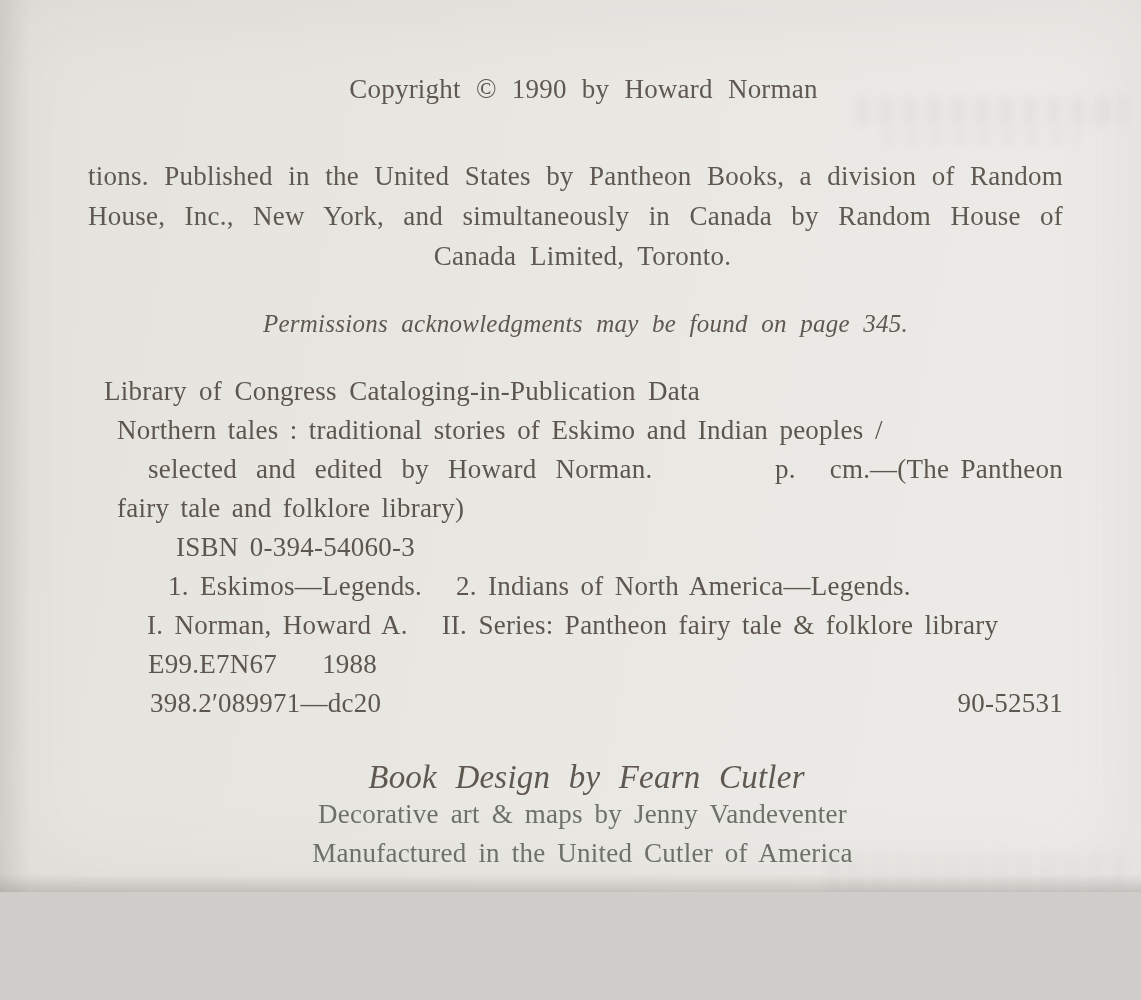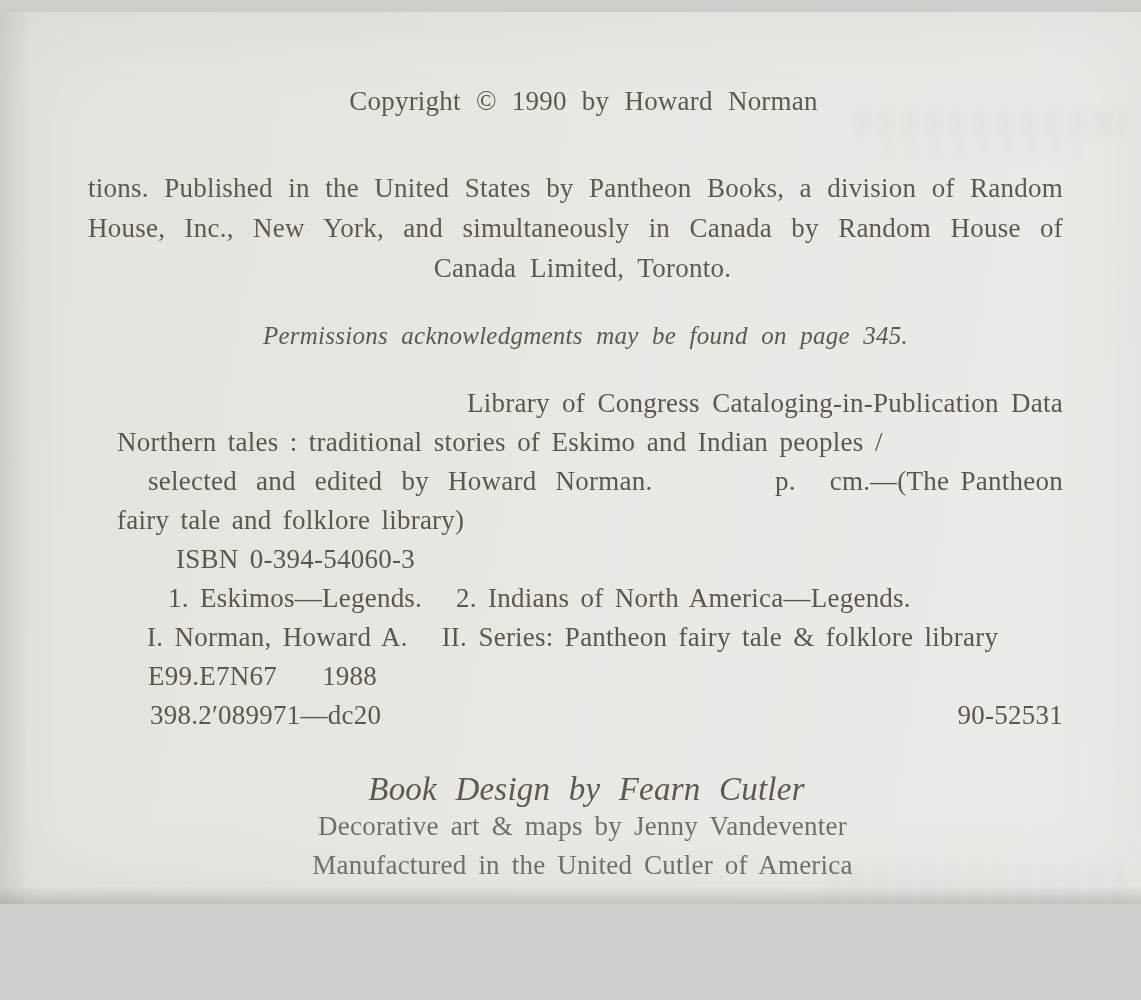"Copyright © 1990 by Howard" .photo { margin: 12px auto -> 0 auto }
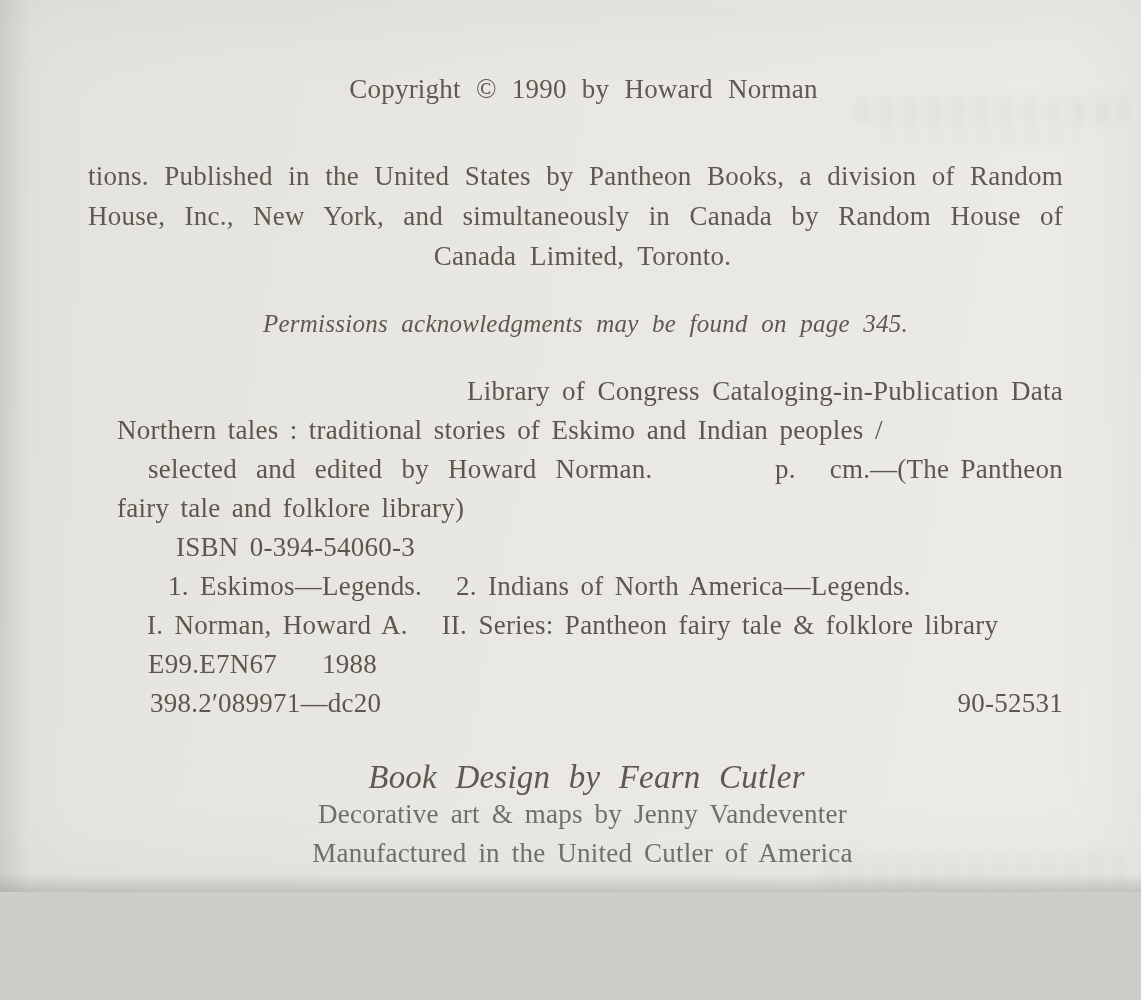"Library of Congress" .cip .heading { text-align: right -> left }
